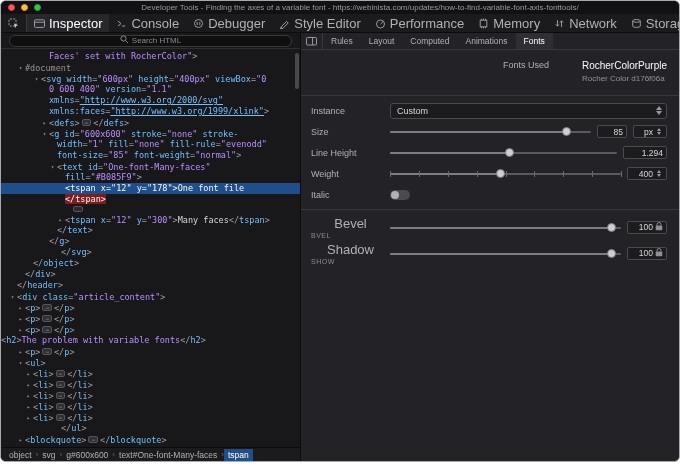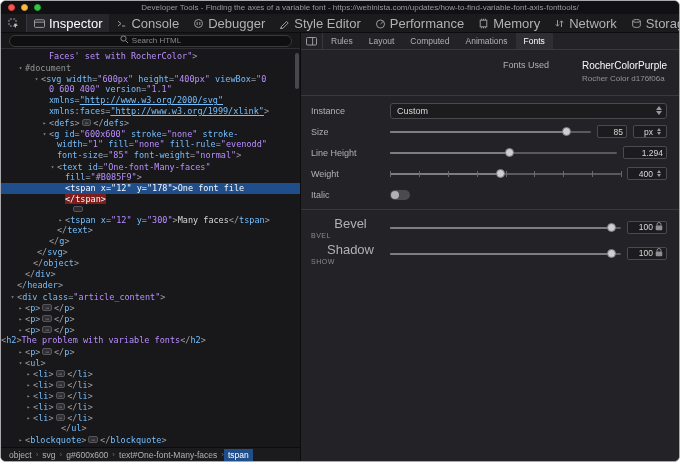"</svg>" div.tln { padding-left: 36px -> 60px }
